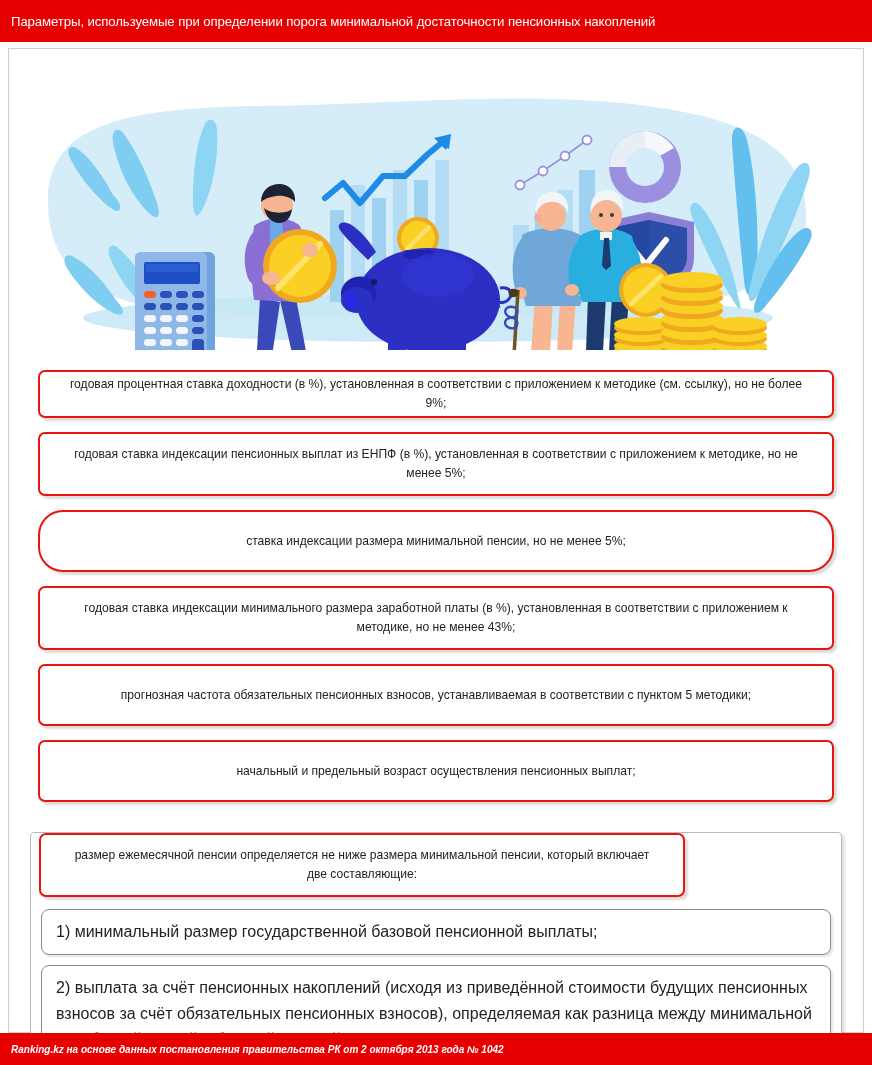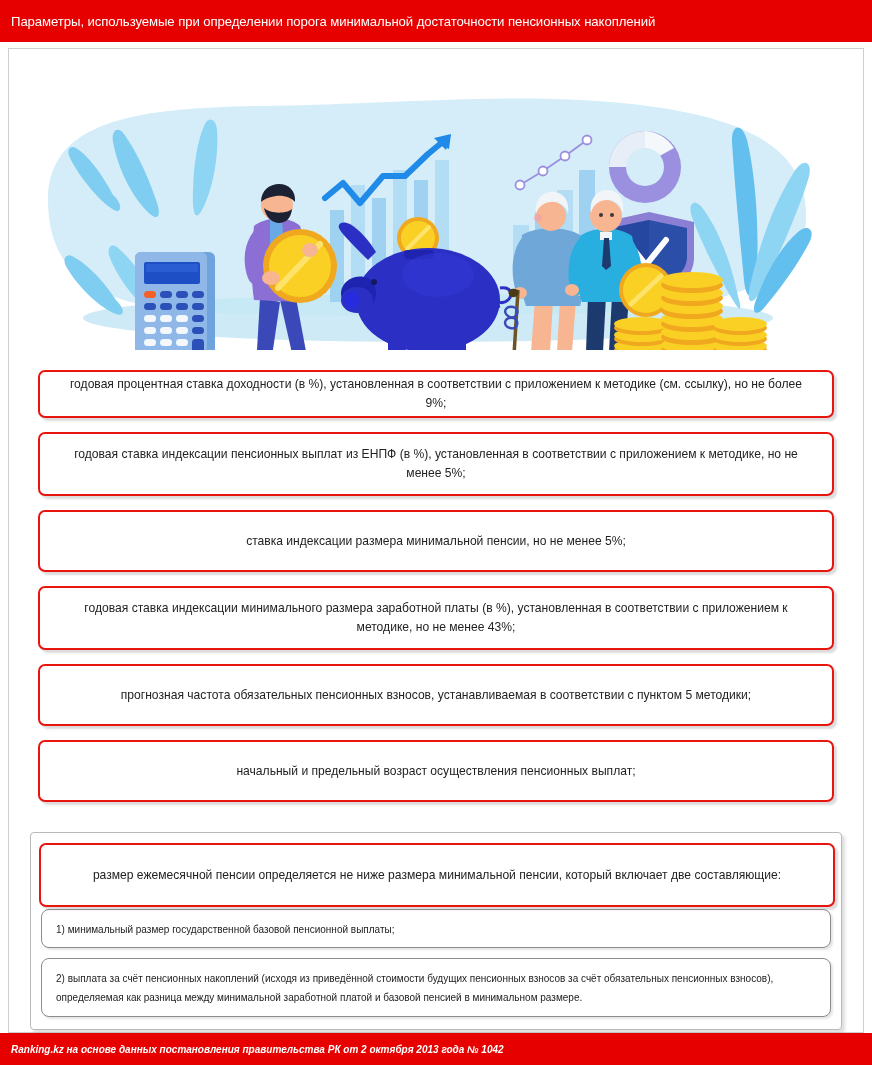"ставка индексации размера минимальной" .box.h3 { border-radius: none -> 25px }
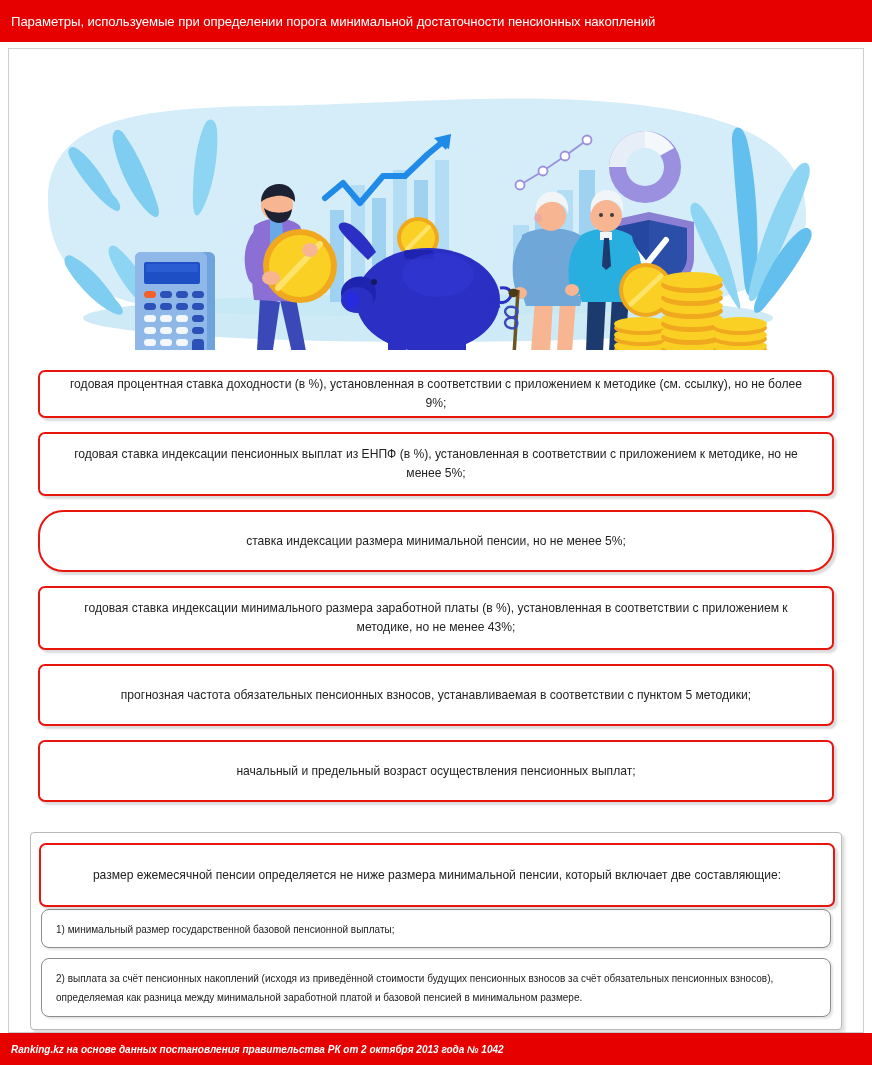"размер ежемесячной пенсии определяется" div.box { top: 10px -> 0; width: 796px -> 646px }
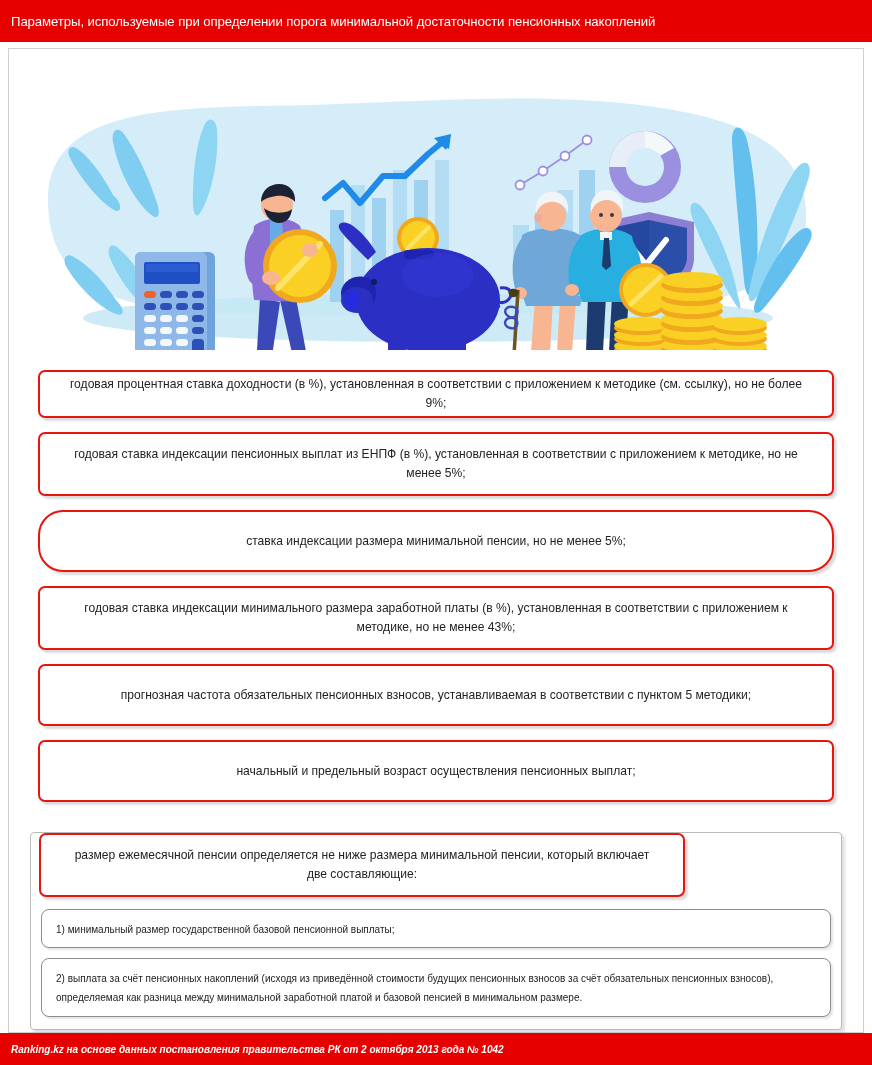"1) минимальный размер государственной" .subbox-text { font-size: 10px -> 16px }
